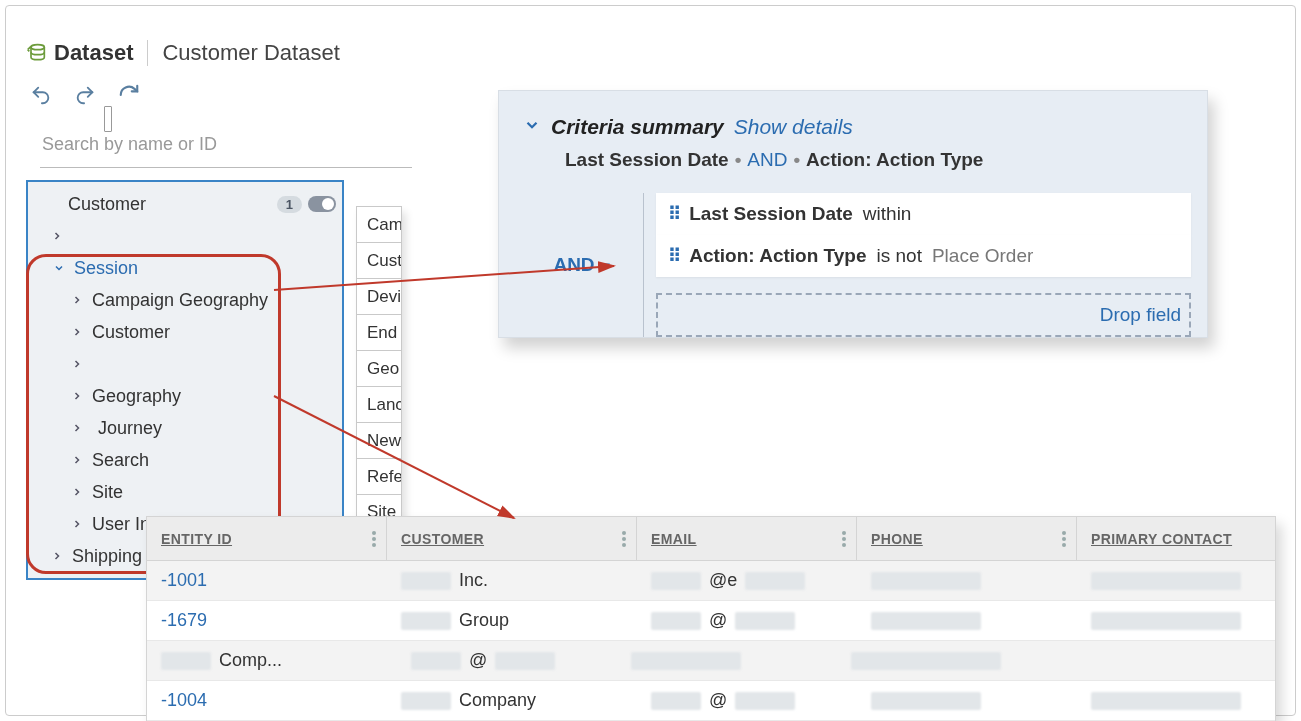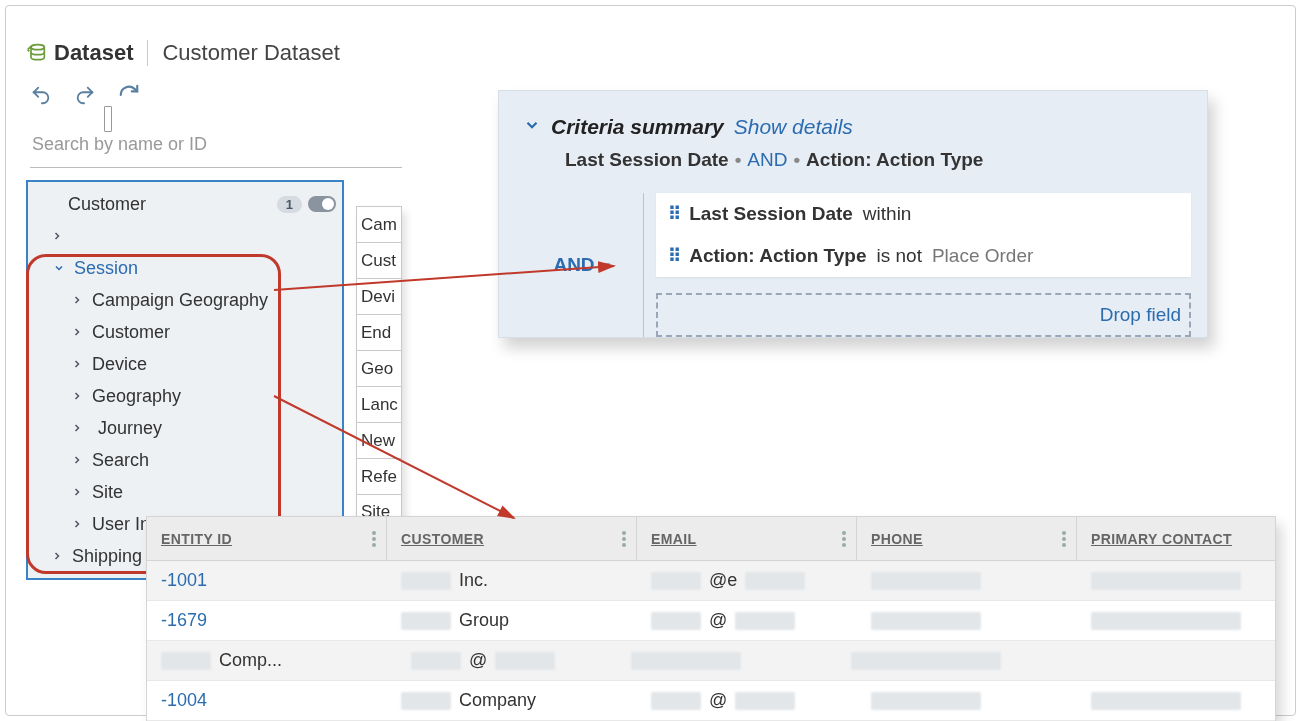"Search by name or ID" .search-input { margin-left: none -> 10px }
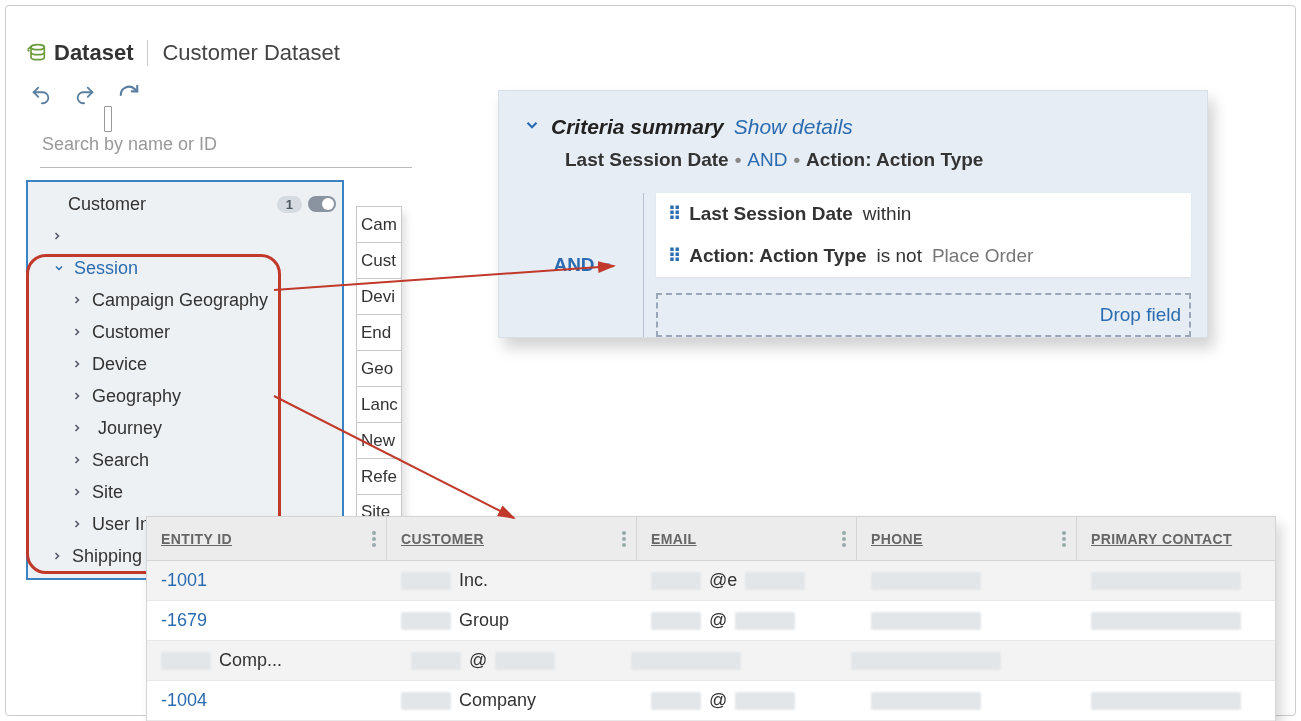"Cam" .col-item { padding: 0 4px -> 0 10px }
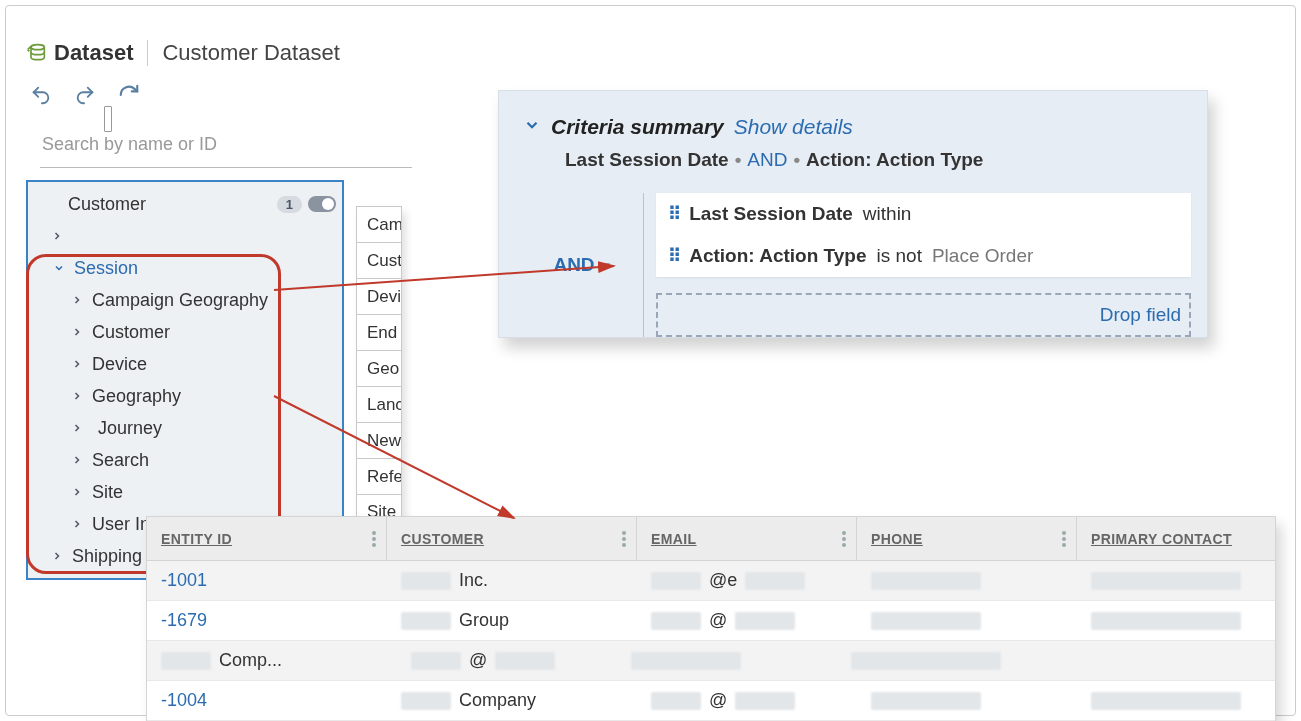"Device" span.label { html: <span>Device</span> -> none }
